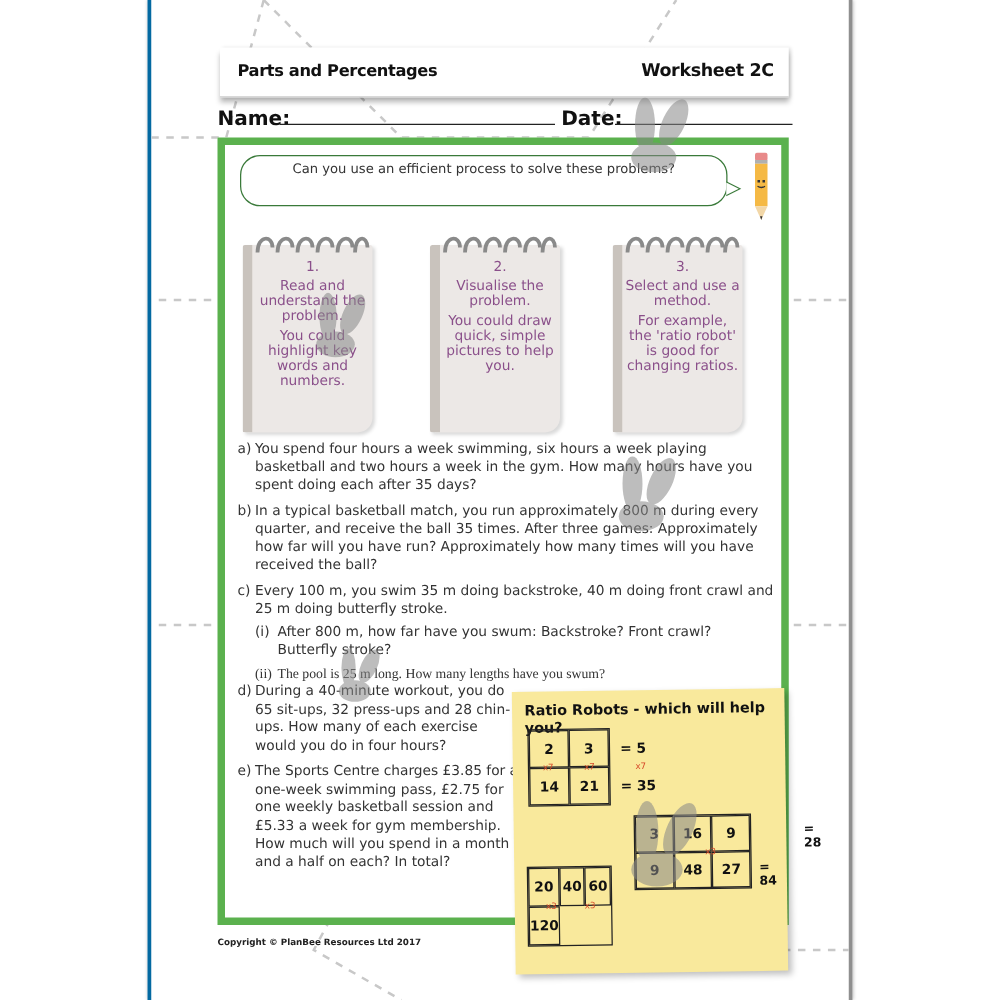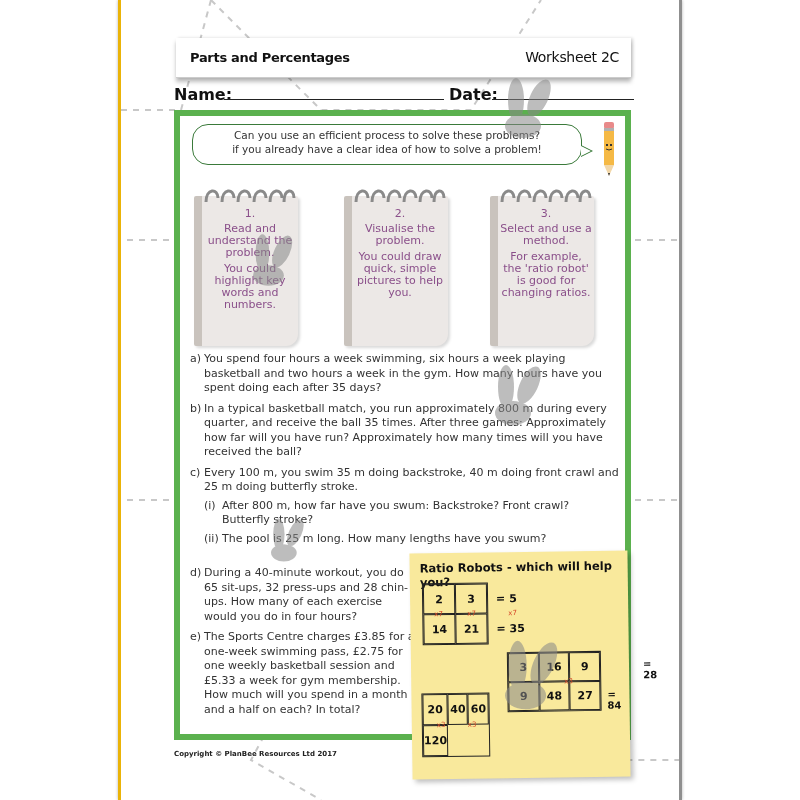"Parts and Percentages" .page { border-left: 3px solid #eab308 -> 3px solid #0369a1 }
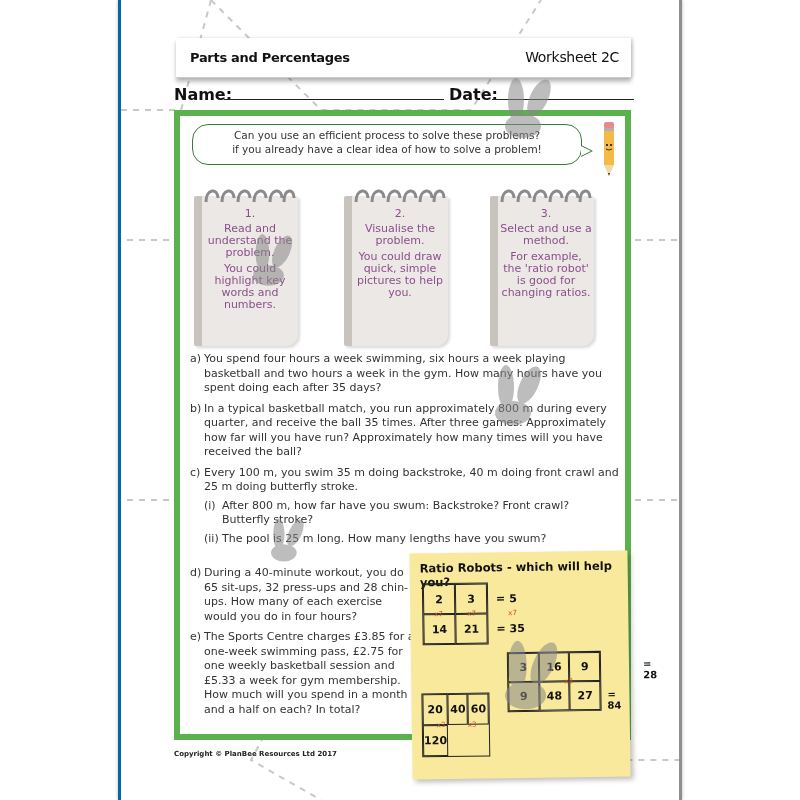"Worksheet 2C" .title-right { font-weight: normal -> bold }
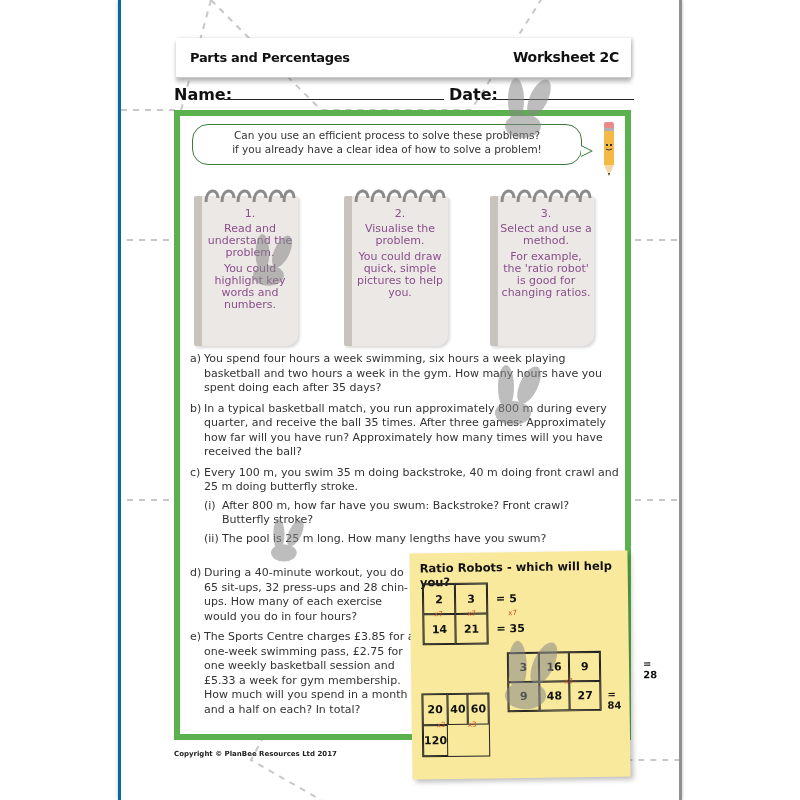"if you already have a" div { html: <div>if you already have a clear idea of how to solve a problem!</div> -> none }
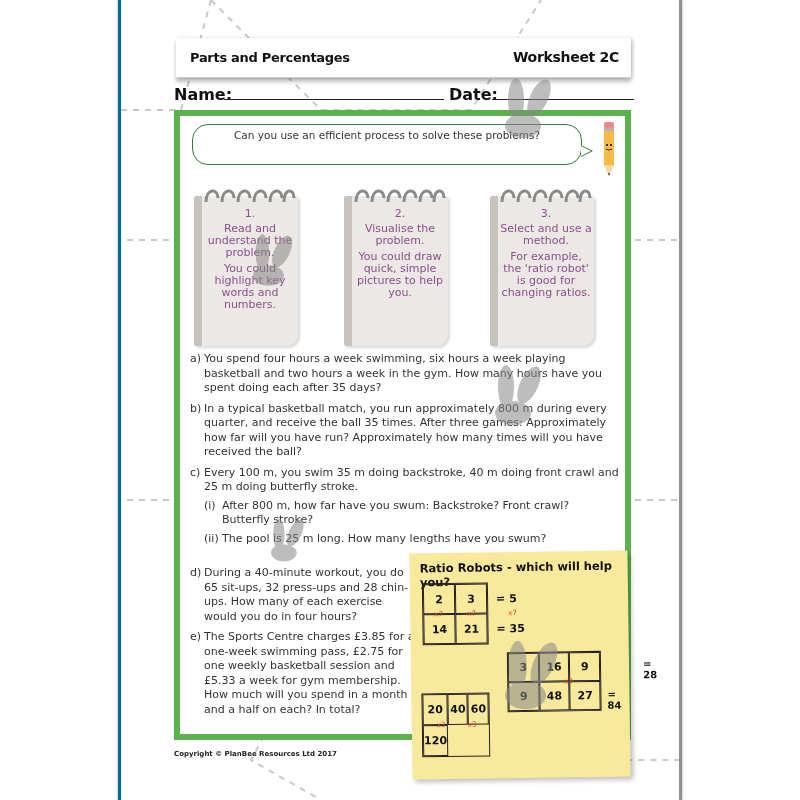"(ii)" div.subq { font-family: none -> Liberation Serif, serif; margin-bottom: 20px -> 0 }
